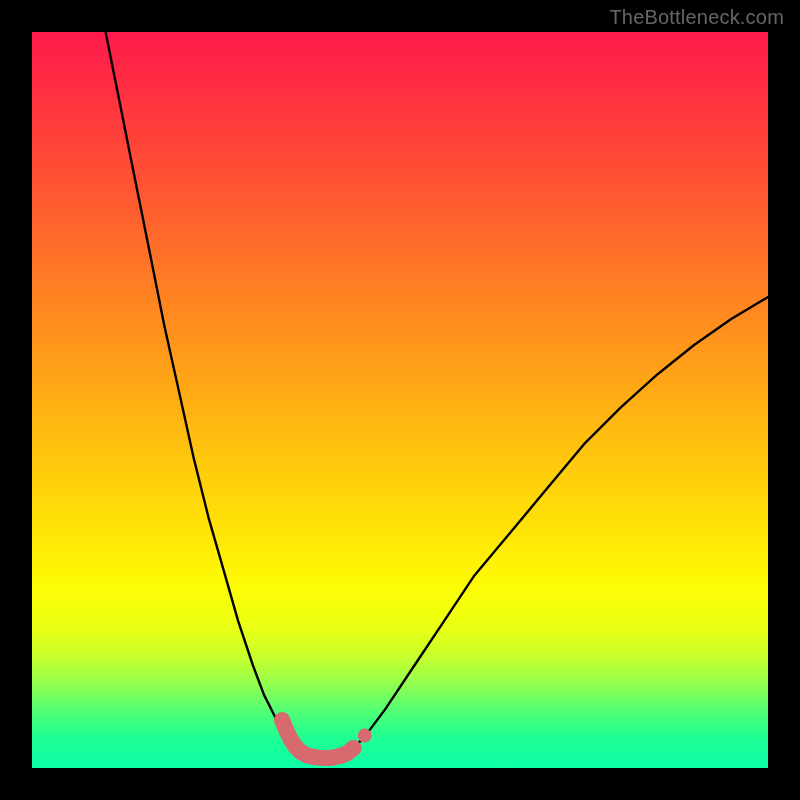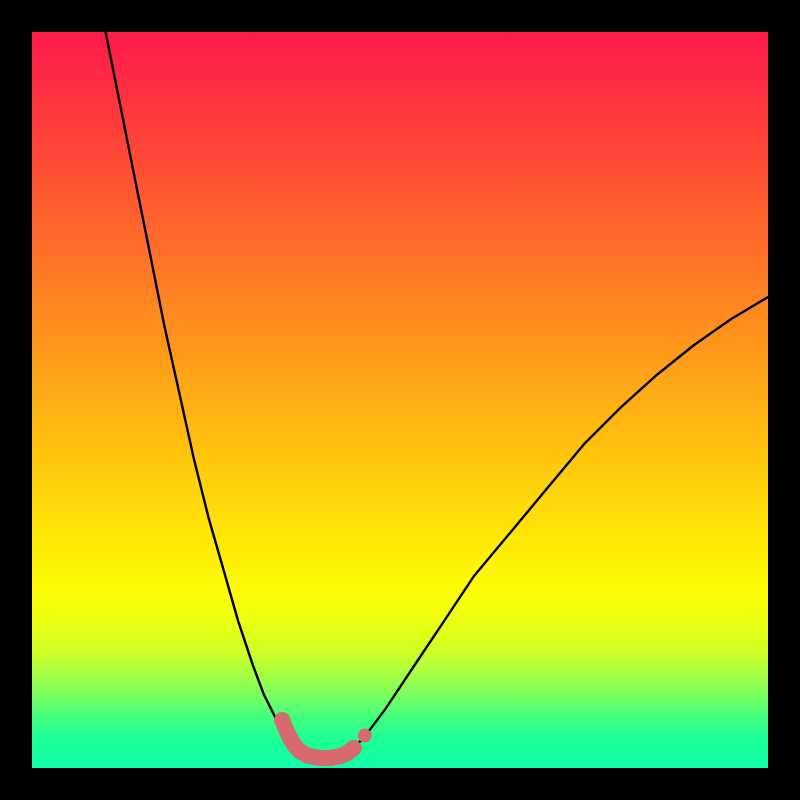"TheBottleneck.com" div.watermark { html: none -> <div>TheBottleneck.com</div> }
